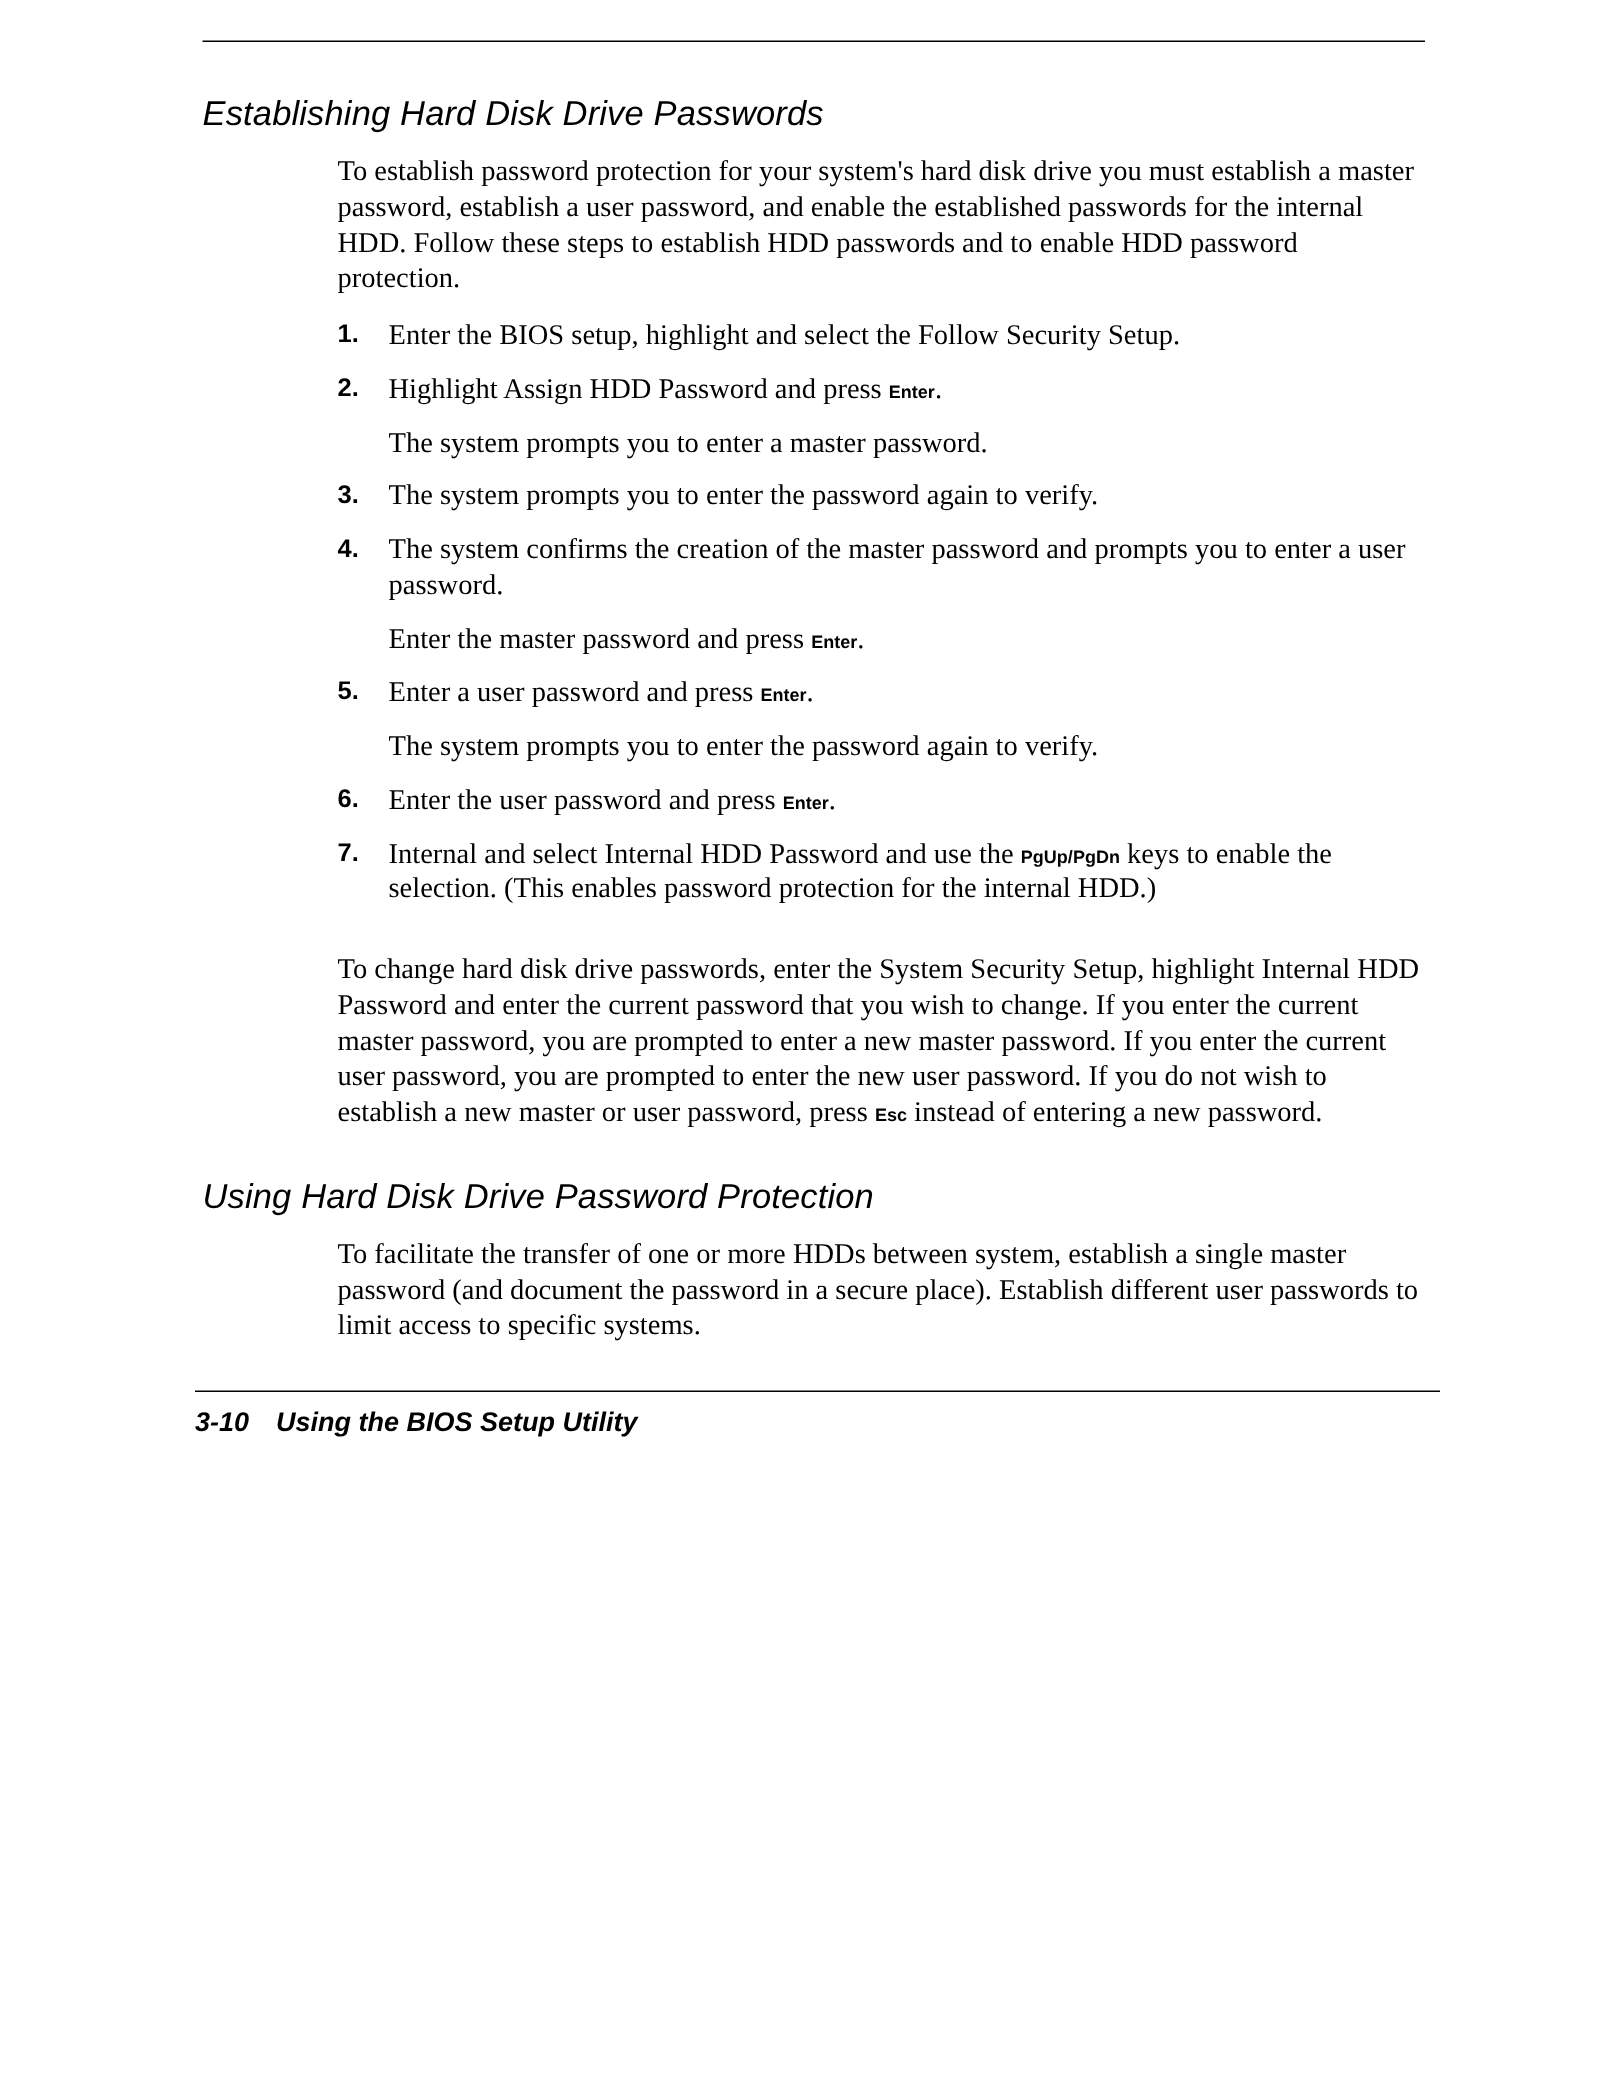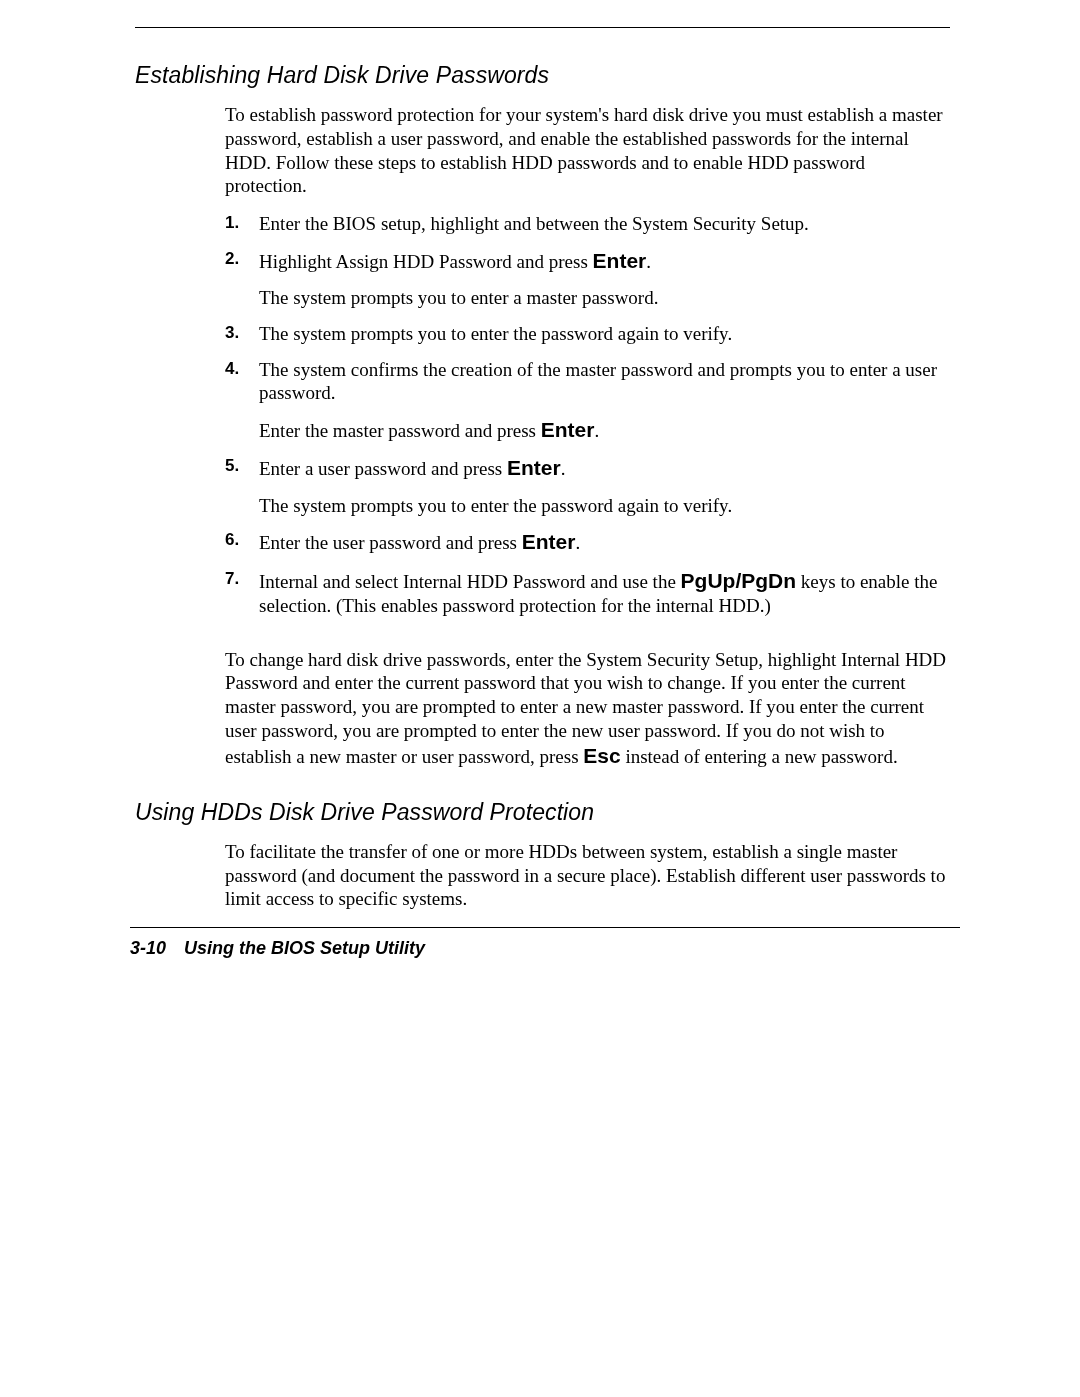"Enter the BIOS setup, highlight" span { text: between the System -> select the Follow }
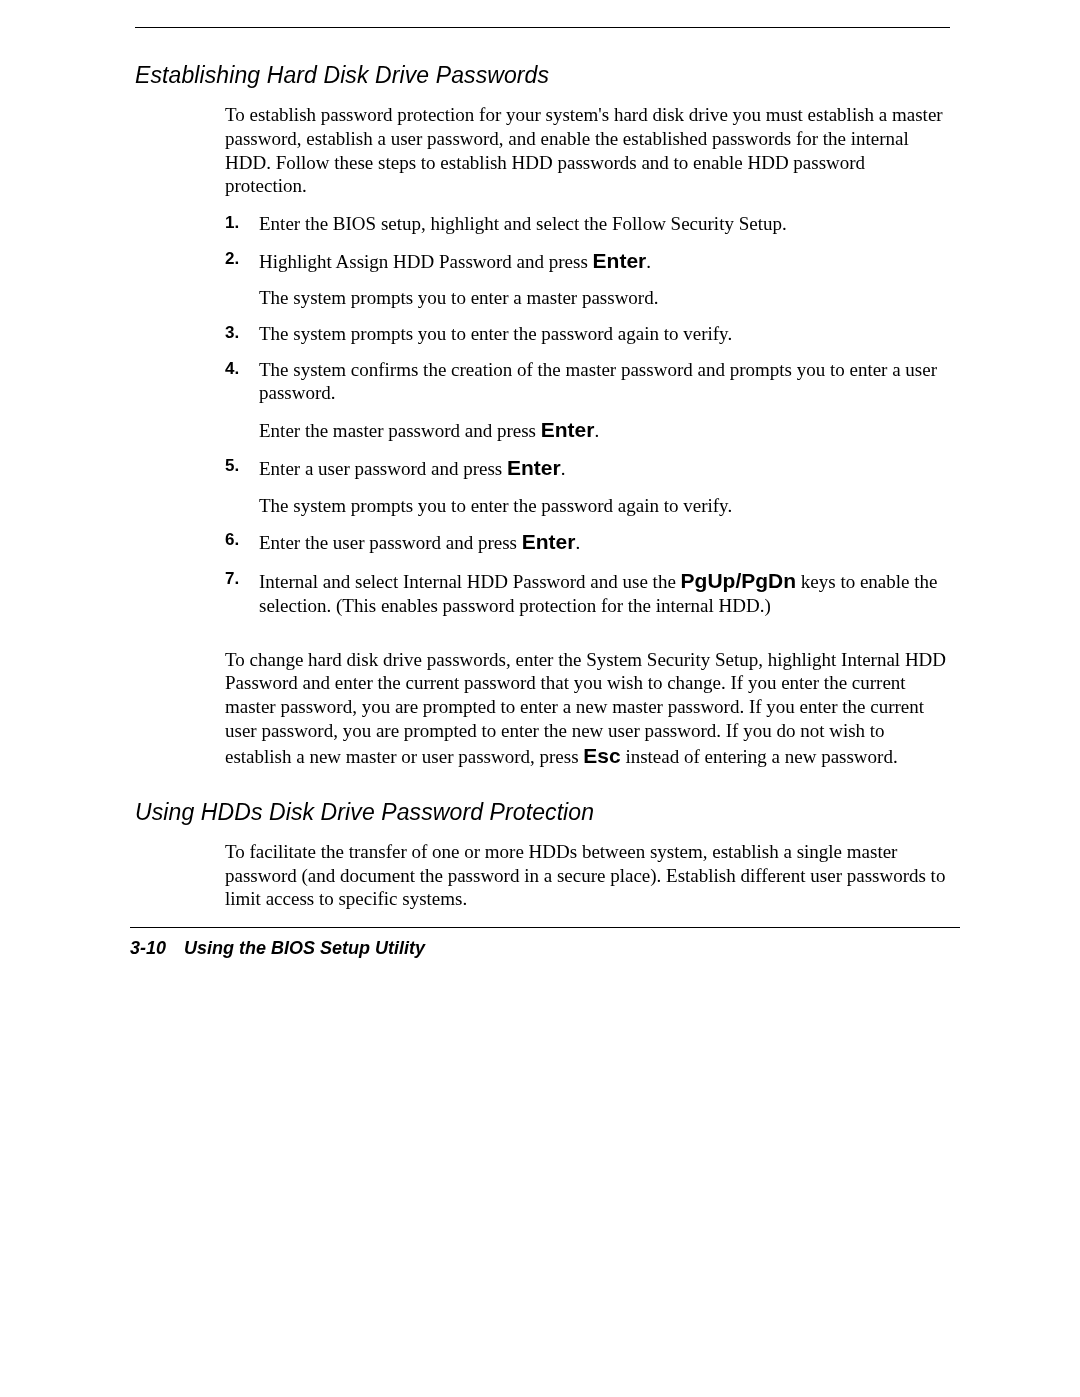"Enter" .sans-bold { font-size: 21px -> 12px }
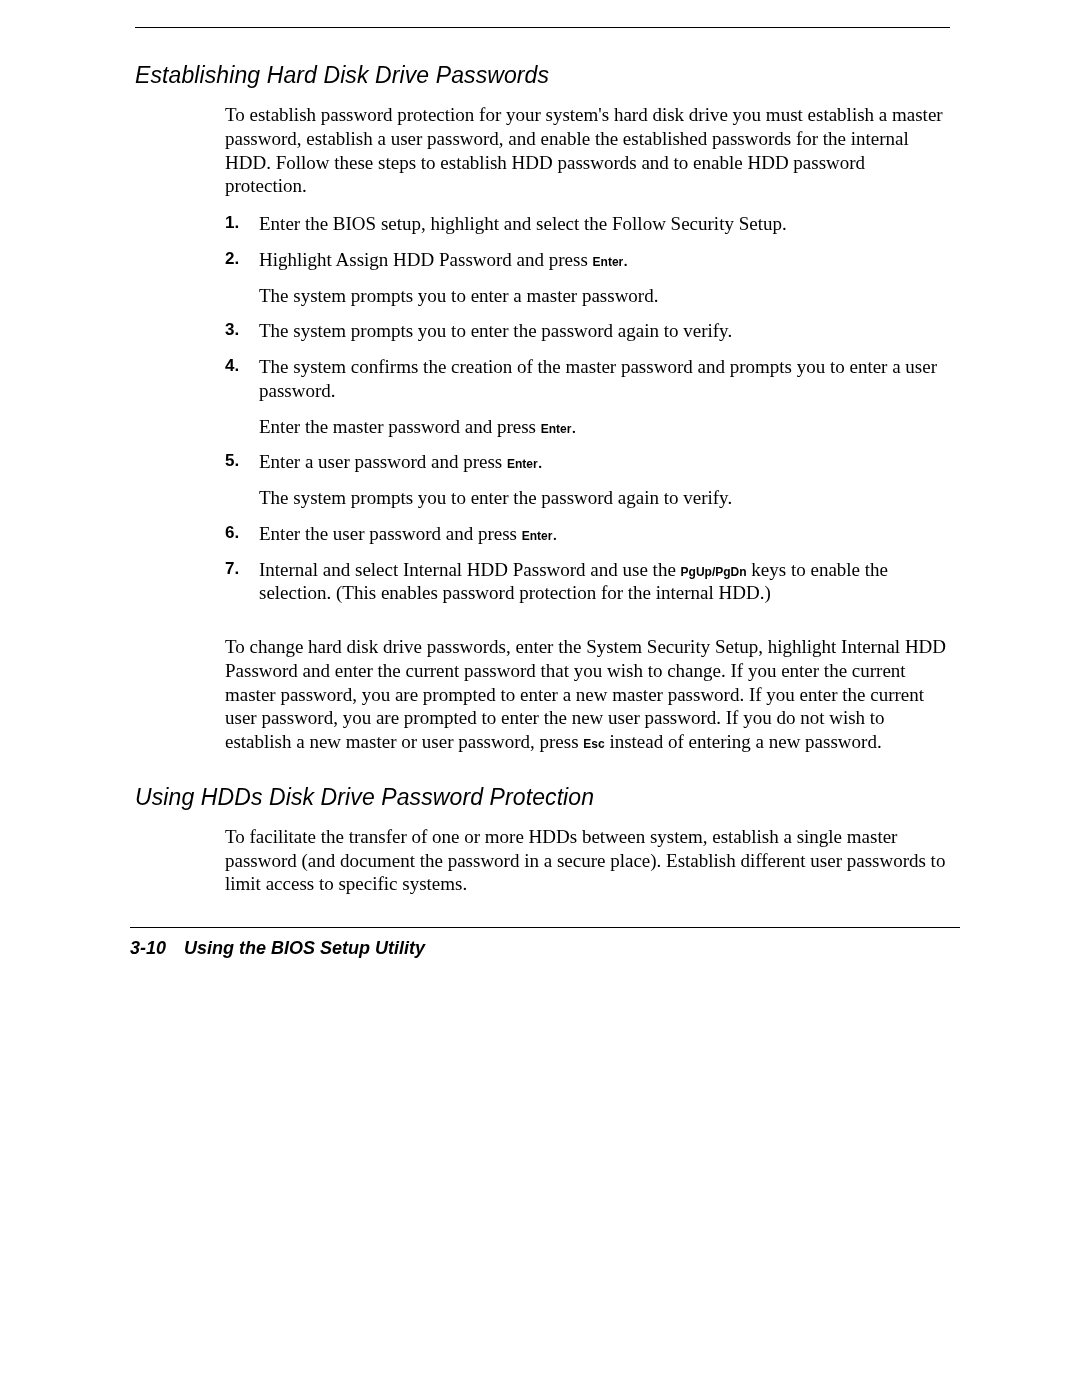"Using HDDs Disk Drive Password" h2.section-heading { text: HDDs -> Hard }
